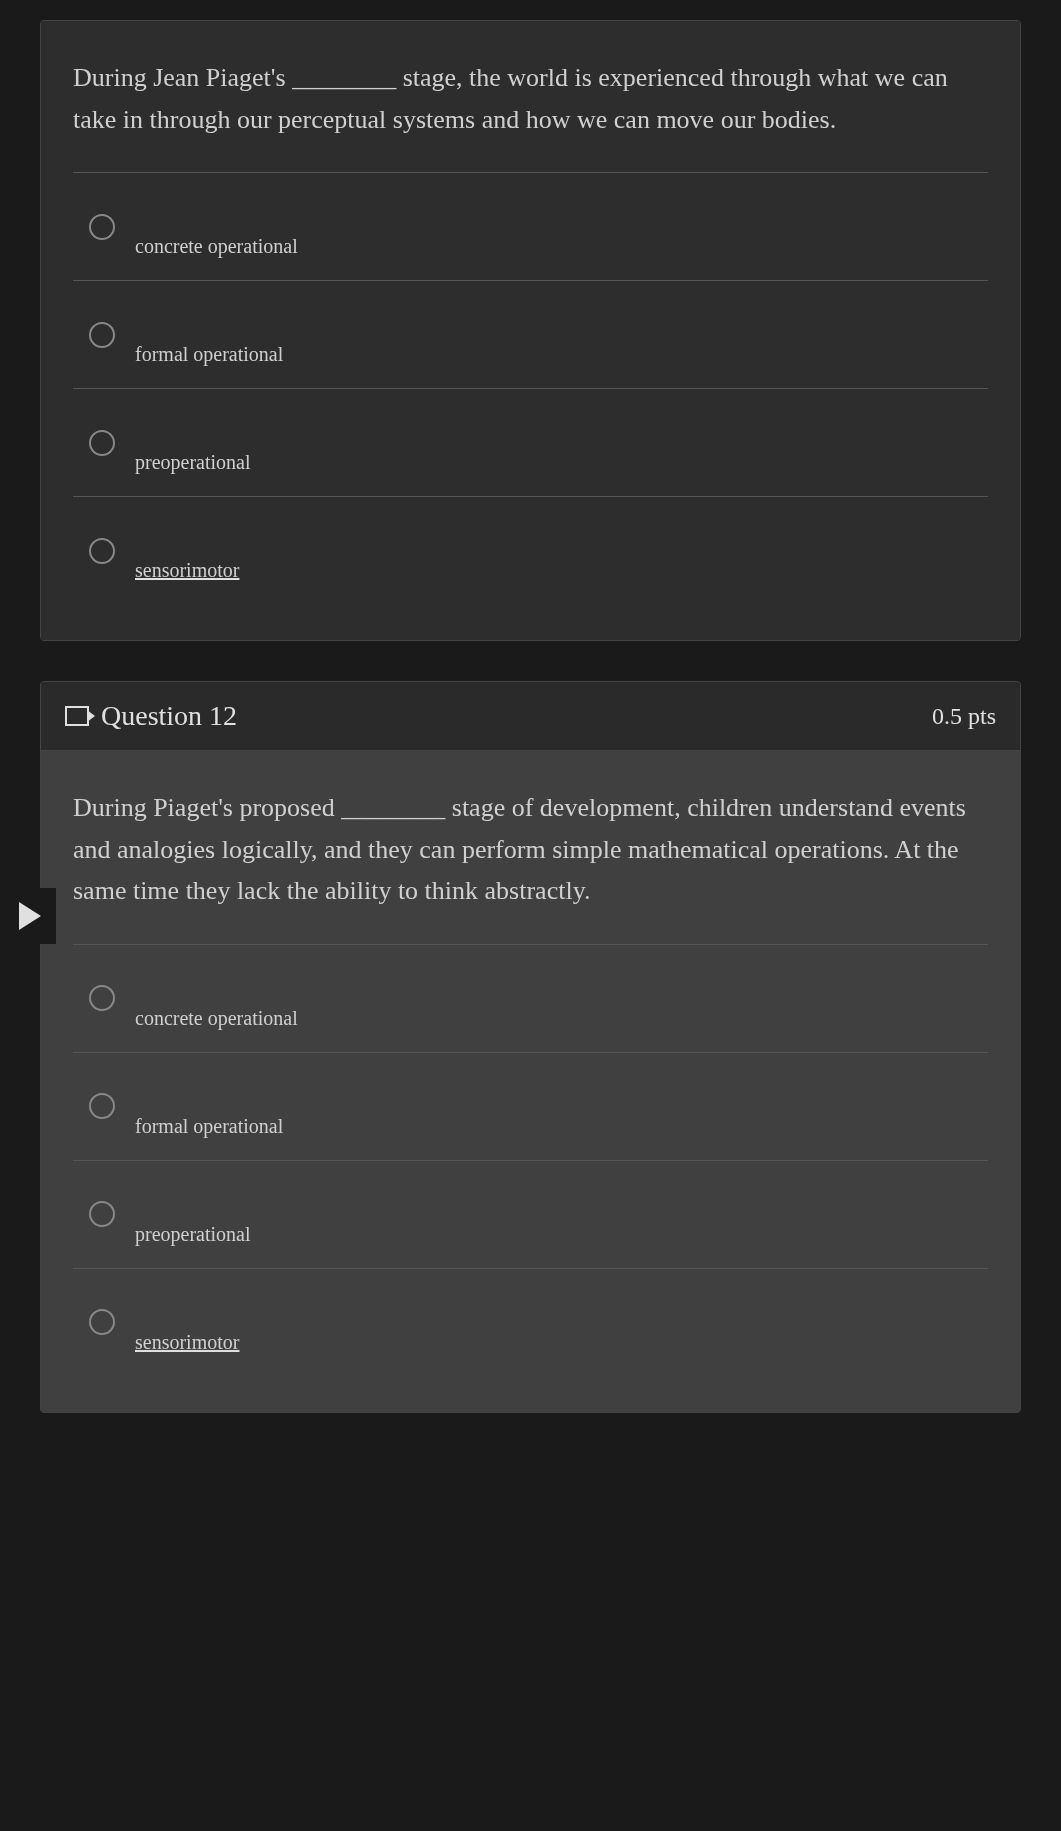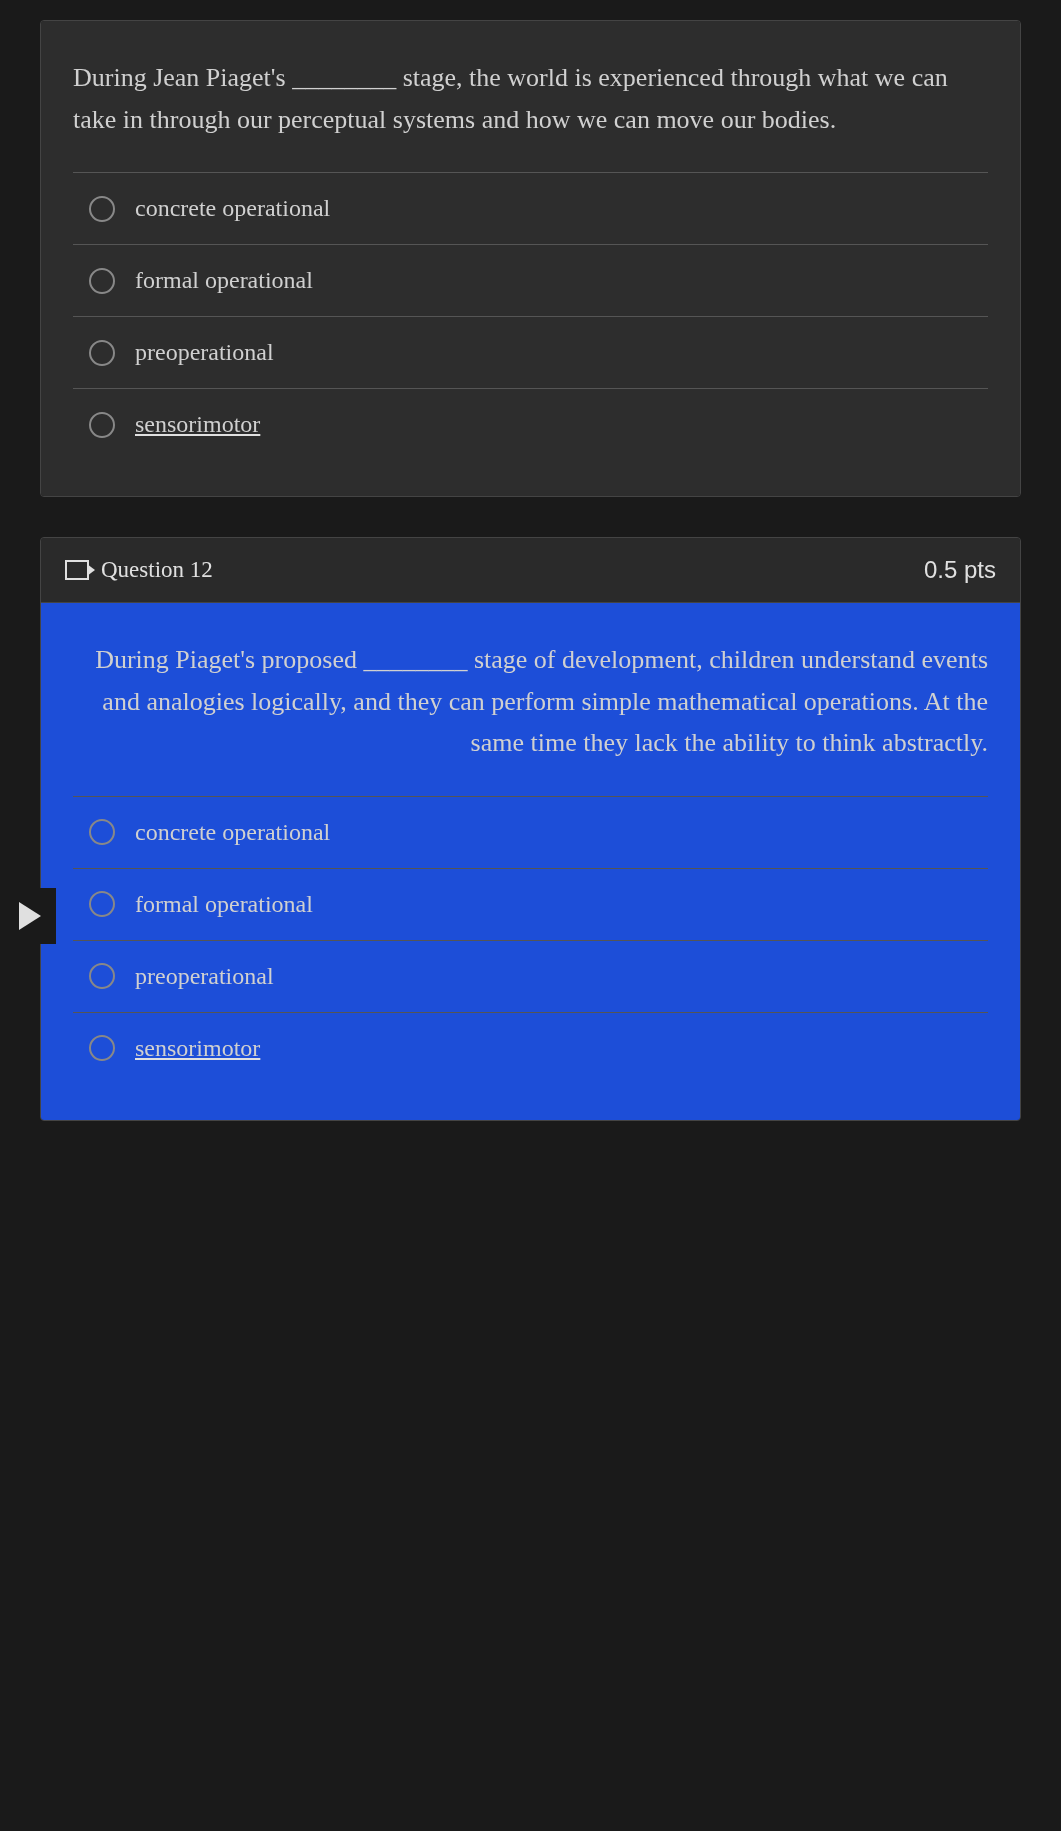"concrete operational" .option-label { font-size: 24px -> 20px; margin-top: none -> 40px }
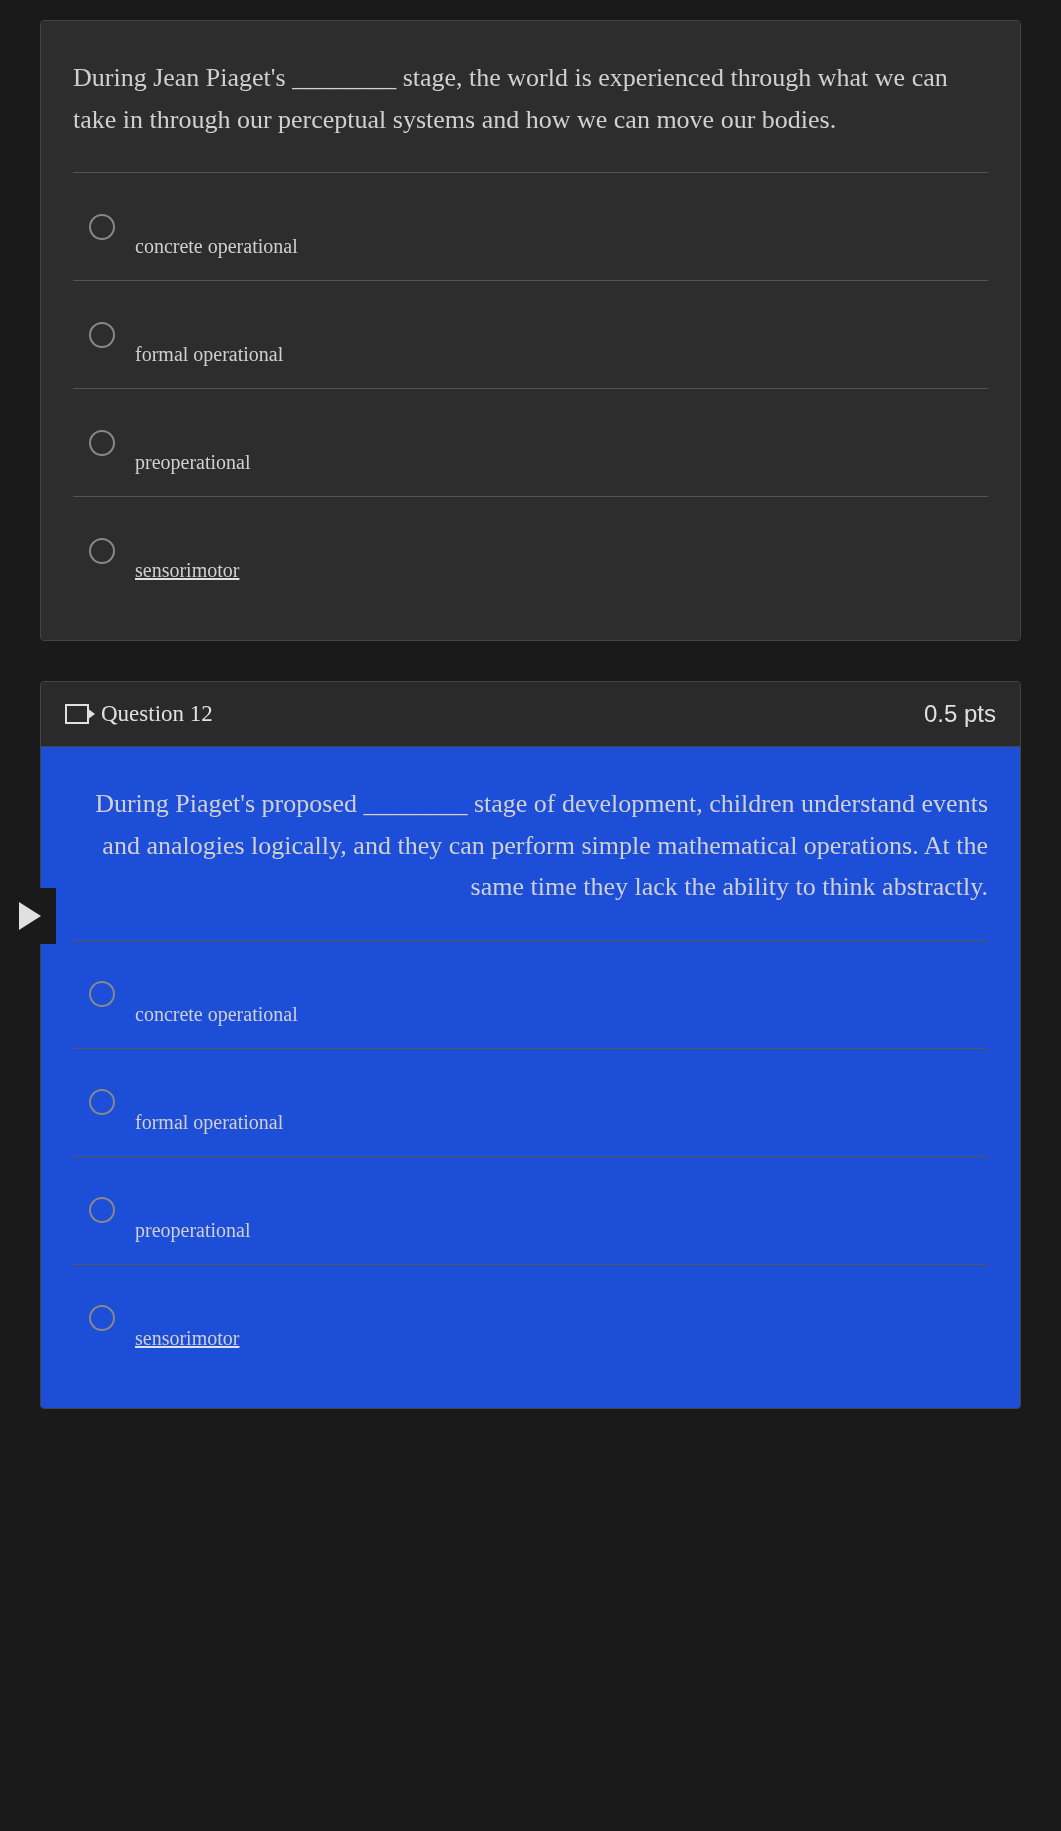"Question 12" .question-title { font-size: 23px -> 28px }
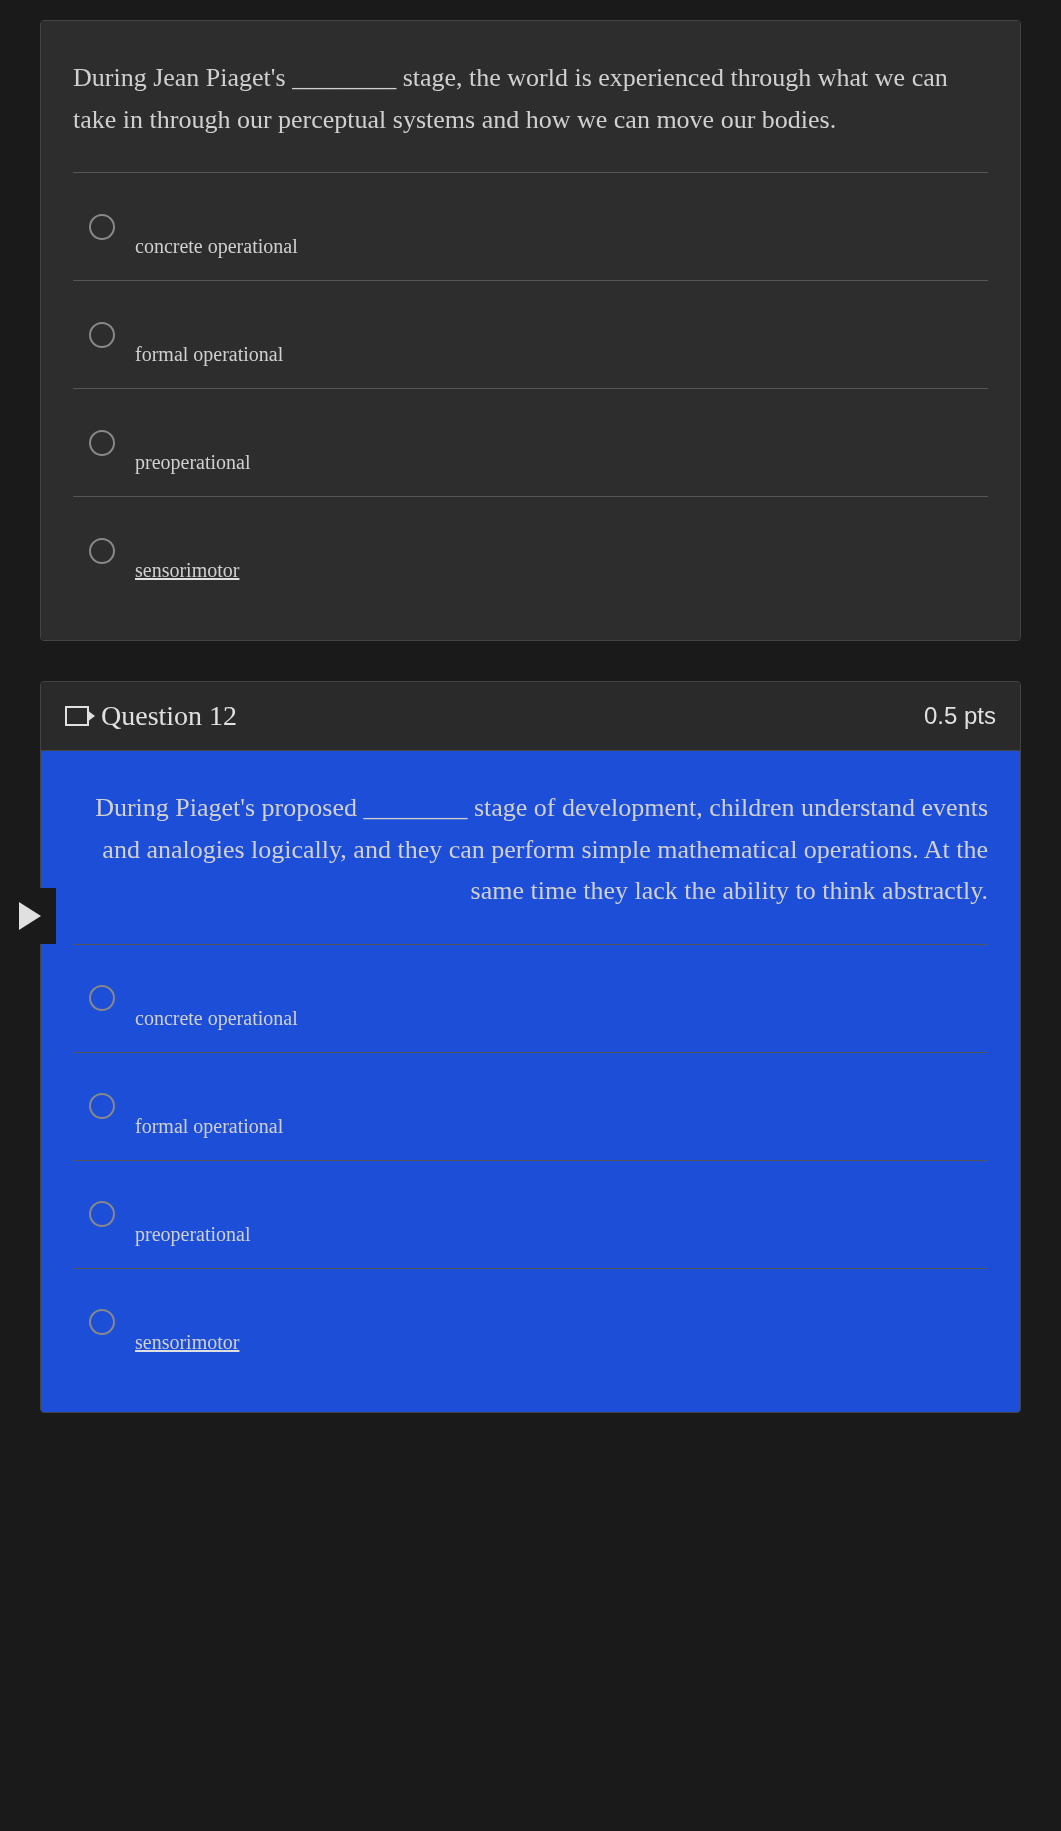"0.5 pts" .question-points { font-family: Liberation Sans, sans-serif -> Liberation Serif, serif }
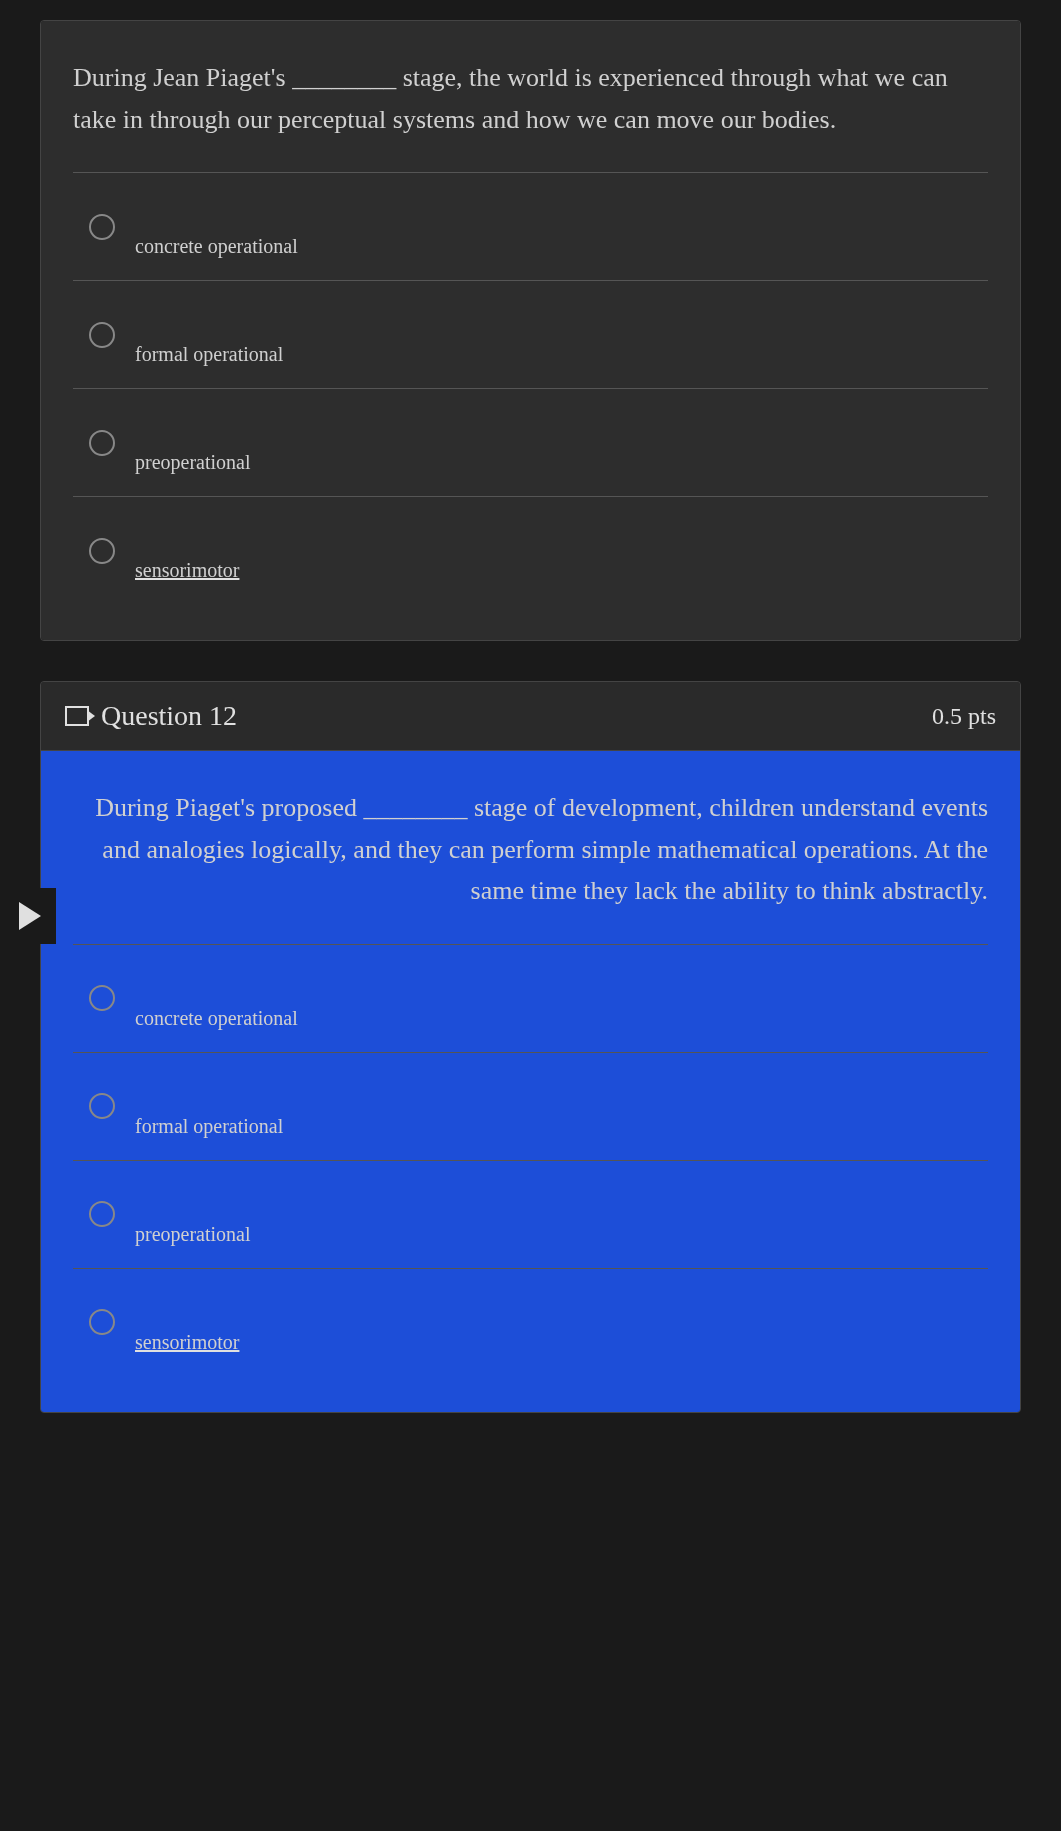"During Piaget's proposed ________ stage" .question-body { background-color: #1d4ed8 -> #404040; text-align: right -> none }
